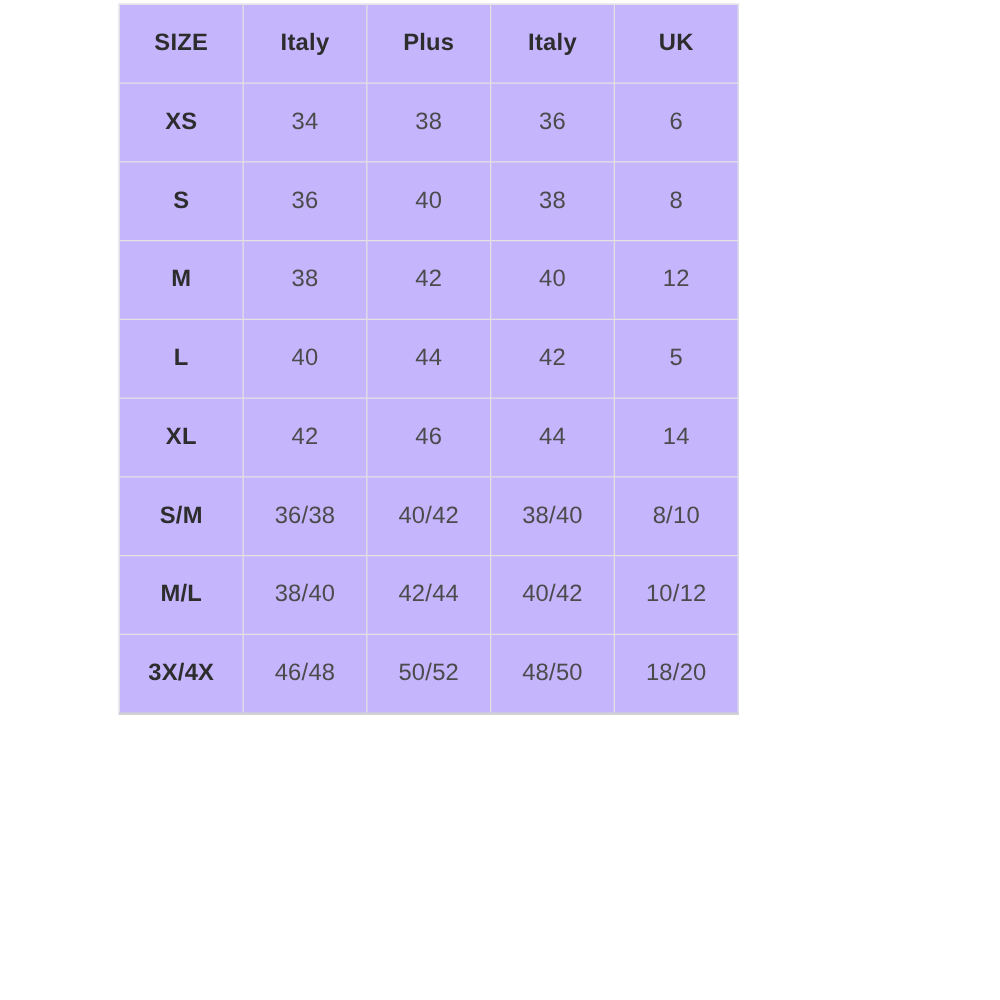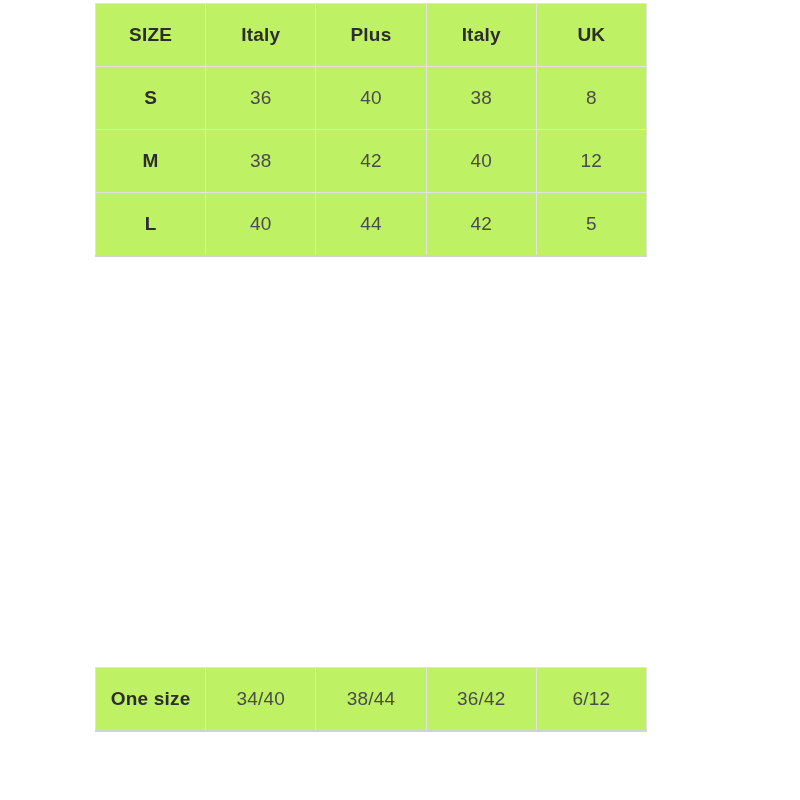"SIZE" .conversion-table { background: #bef264 -> #c4b5fd; width: 552px -> 496px }
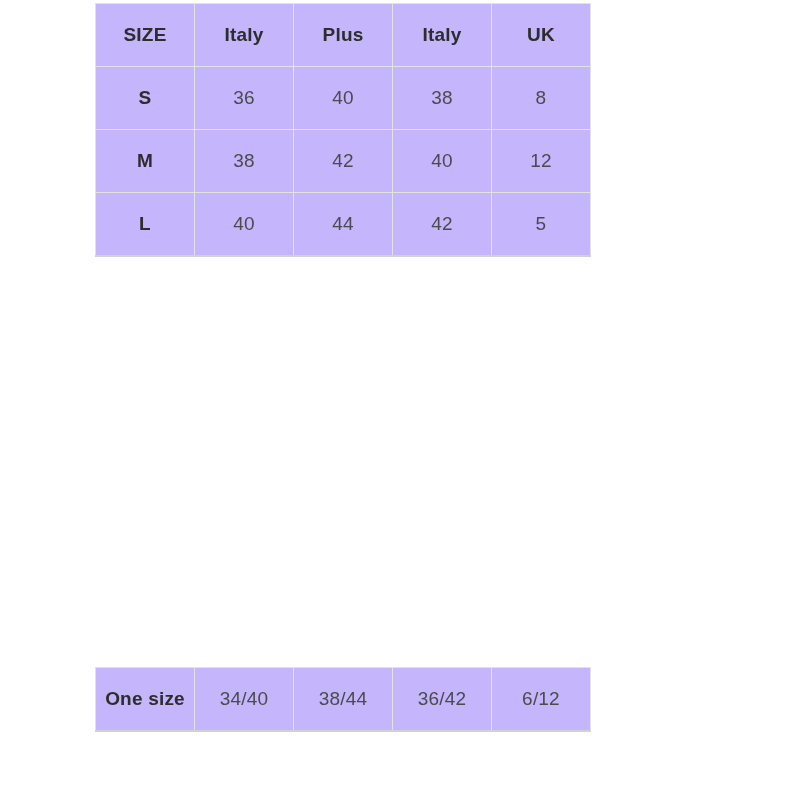"XS" tr { html: none -> <tr> <td>XS</td> <td>34</td> <td>38</td> <td>36</td> <td>6</td> </tr> }
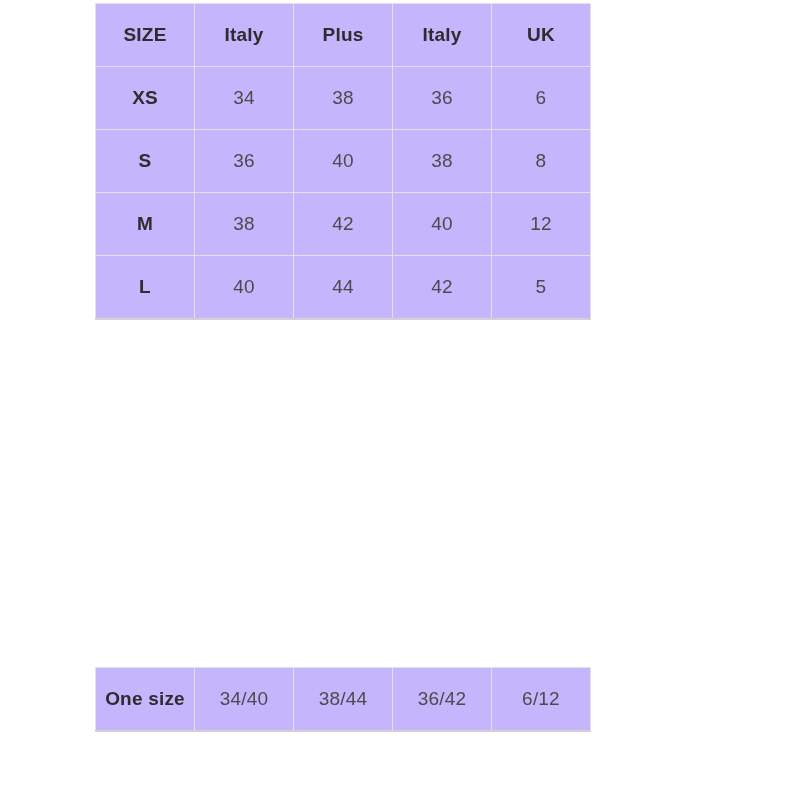"XL" tr { html: none -> <tr> <td>XL</td> <td>42</td> <td>46</td> <td>44</td> <td>14</td> </tr> }
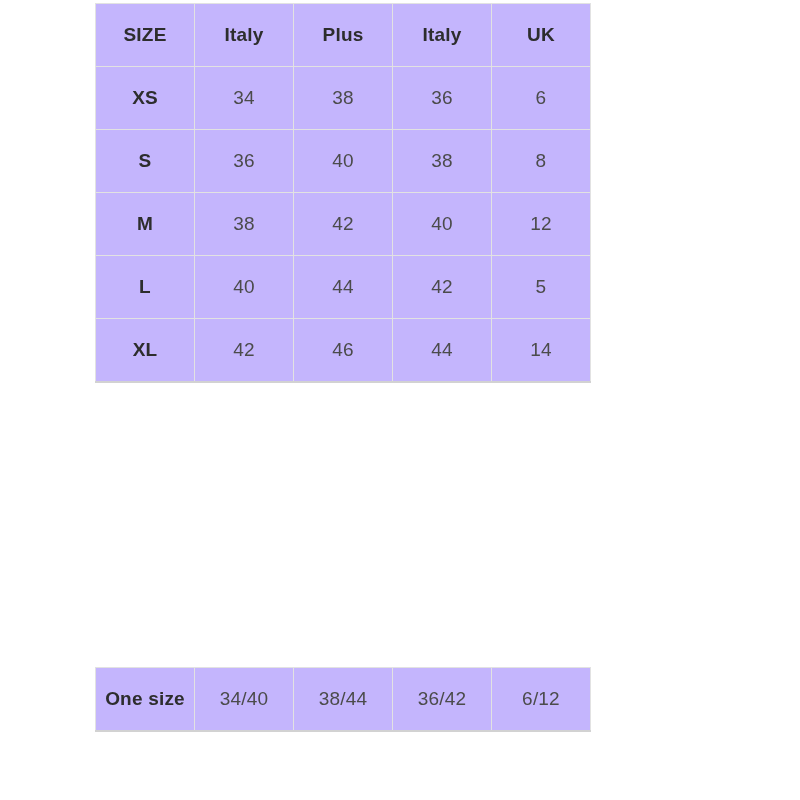"S/M" tr { html: none -> <tr> <td>S/M</td> <td>36/38</td> <td>40/42</td> <td>38/40</td> <td>8/10</td> </tr> }
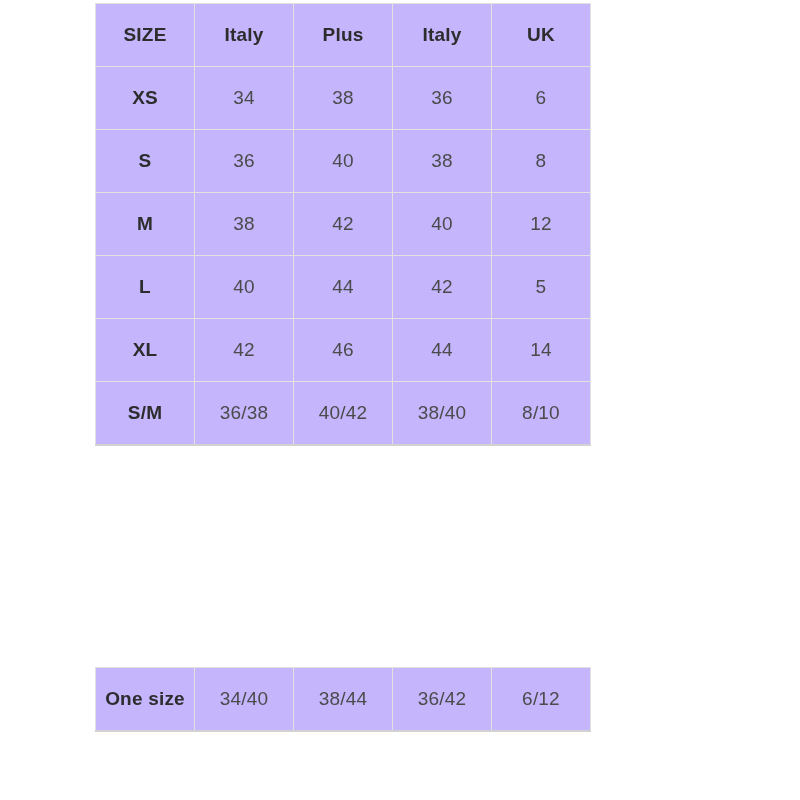"M/L" tr { html: none -> <tr> <td>M/L</td> <td>38/40</td> <td>42/44</td> <td>40/42</td> <td>10/12</td> </tr> }
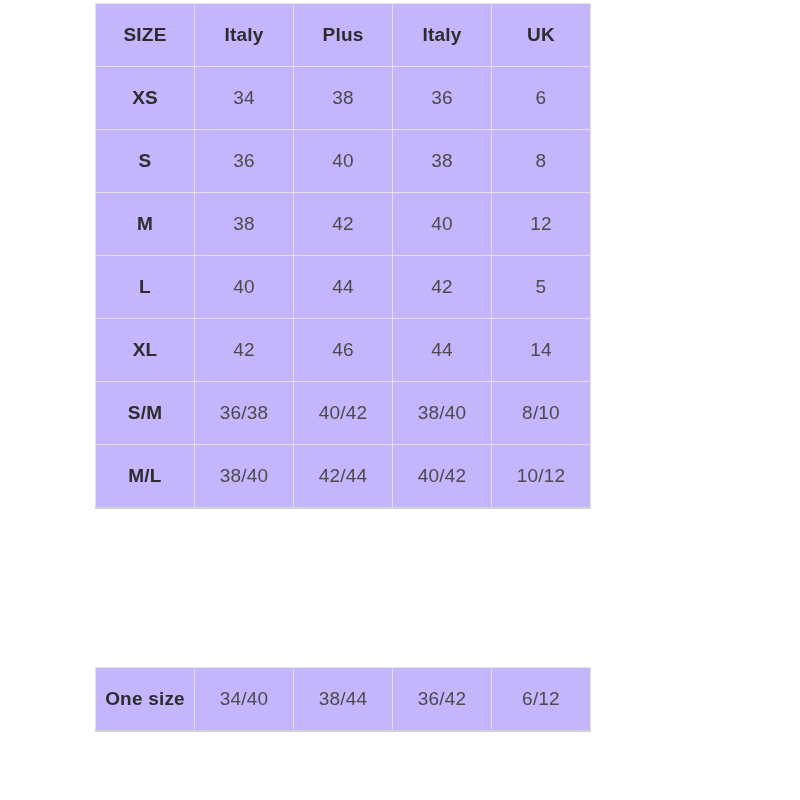"3X/4X" tr { html: none -> <tr> <td>3X/4X</td> <td>46/48</td> <td>50/52</td> <td>48/50</td> <td>18/20</td> </tr> }
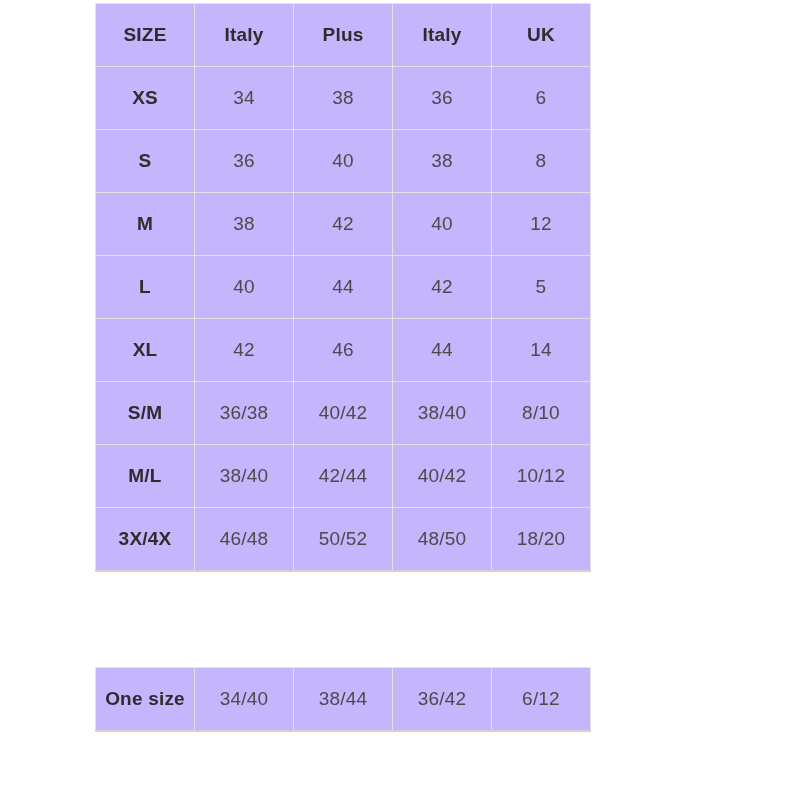"One size" tr { html: <tr> <td>One size</td> <td>34/40</td> <td>38/44</td> <td>36/42</td> <td>6/12</td> </tr> -> none }
